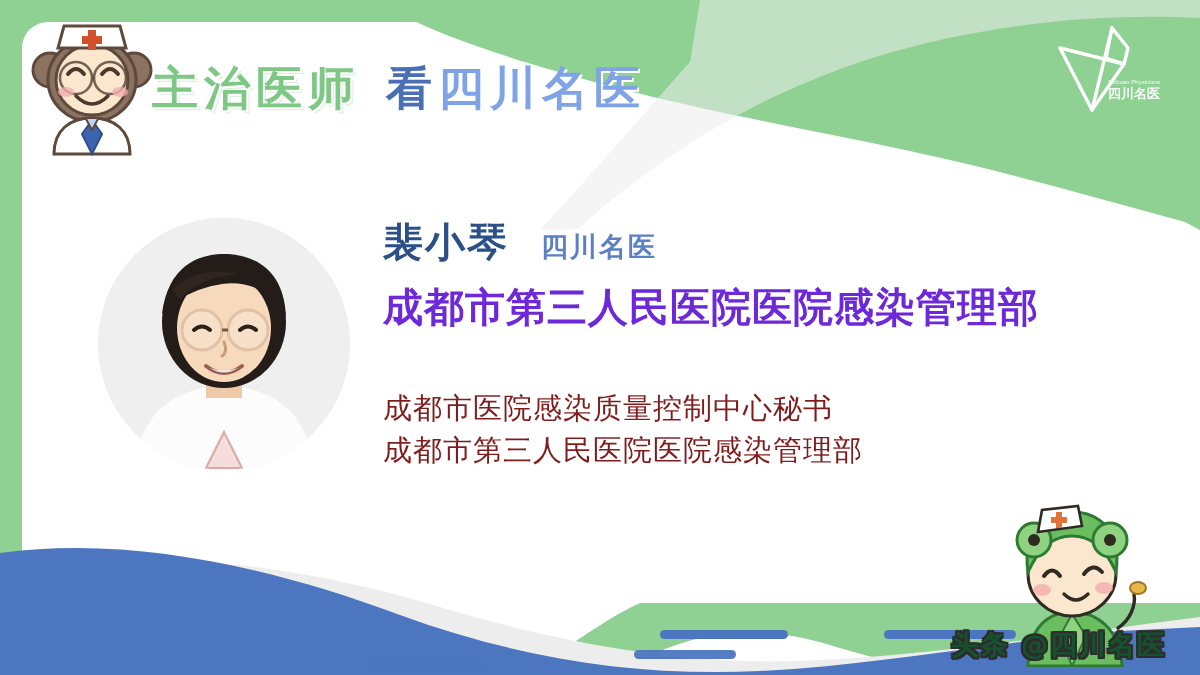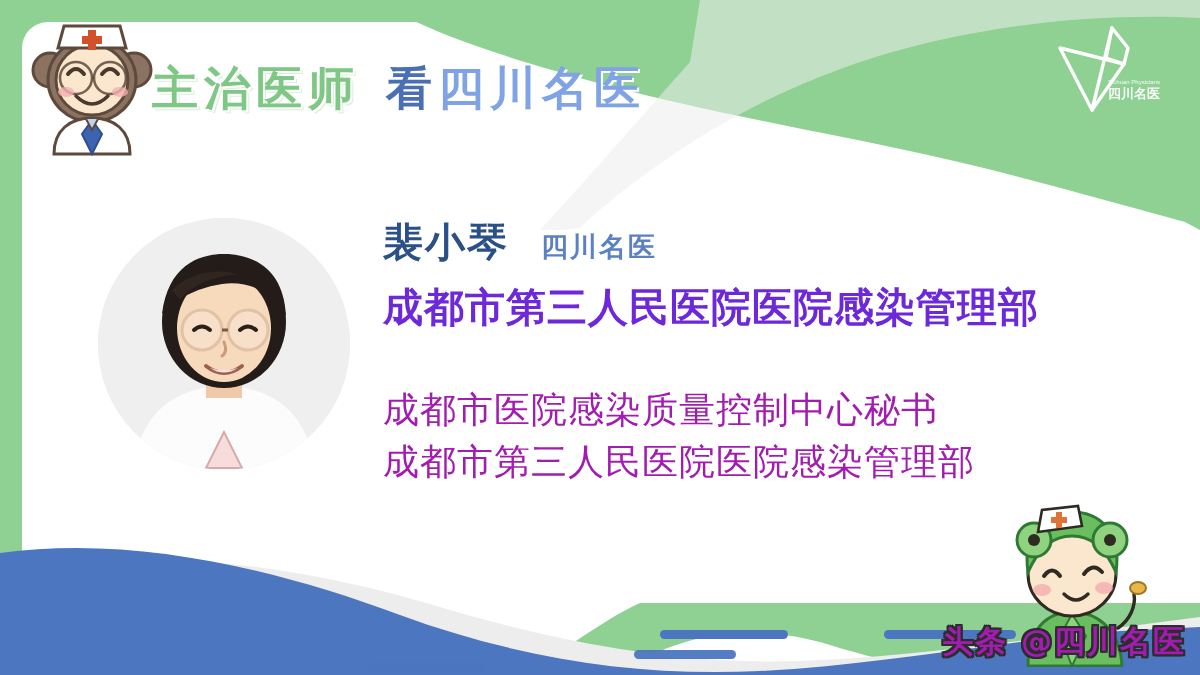"成都市医院感染质量控制中心秘书" .cred-line { color: #a21caf -> #7f1d1d; font-family: Liberation Mono, monospace -> Liberation Serif, serif; font-size: 36px -> 29px }
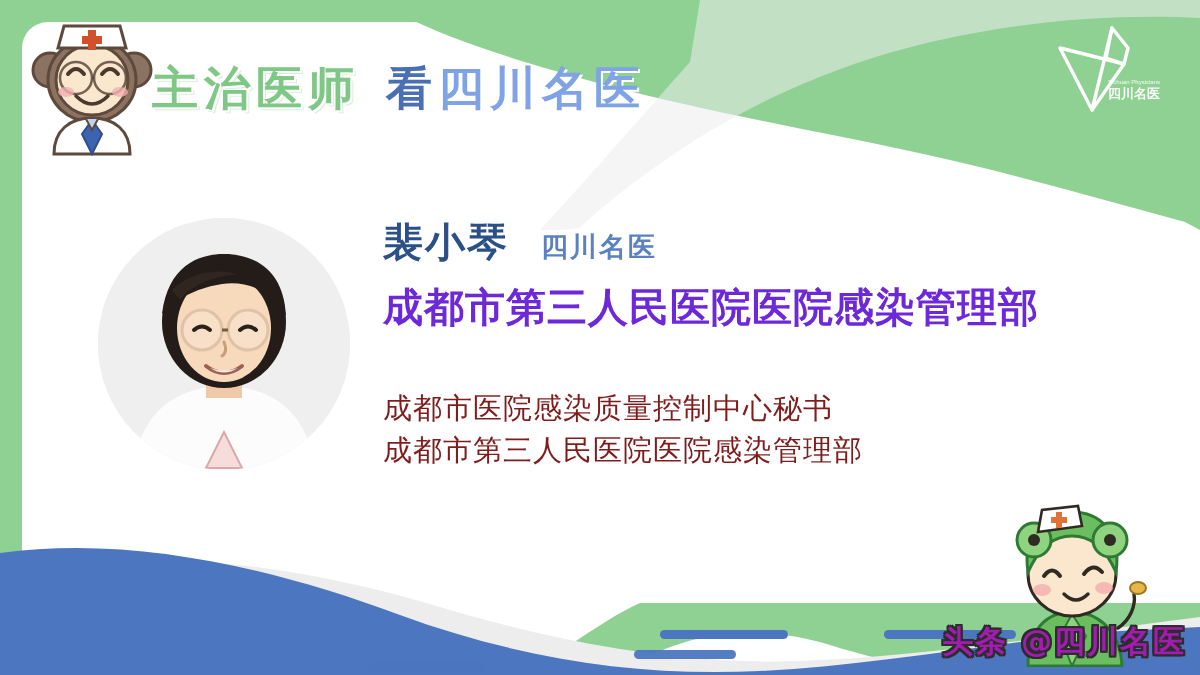"头条 @四川名医" .watermark { color: #a21caf -> #14532d; font-size: 31px -> 27px; right: 14px -> 34px }
